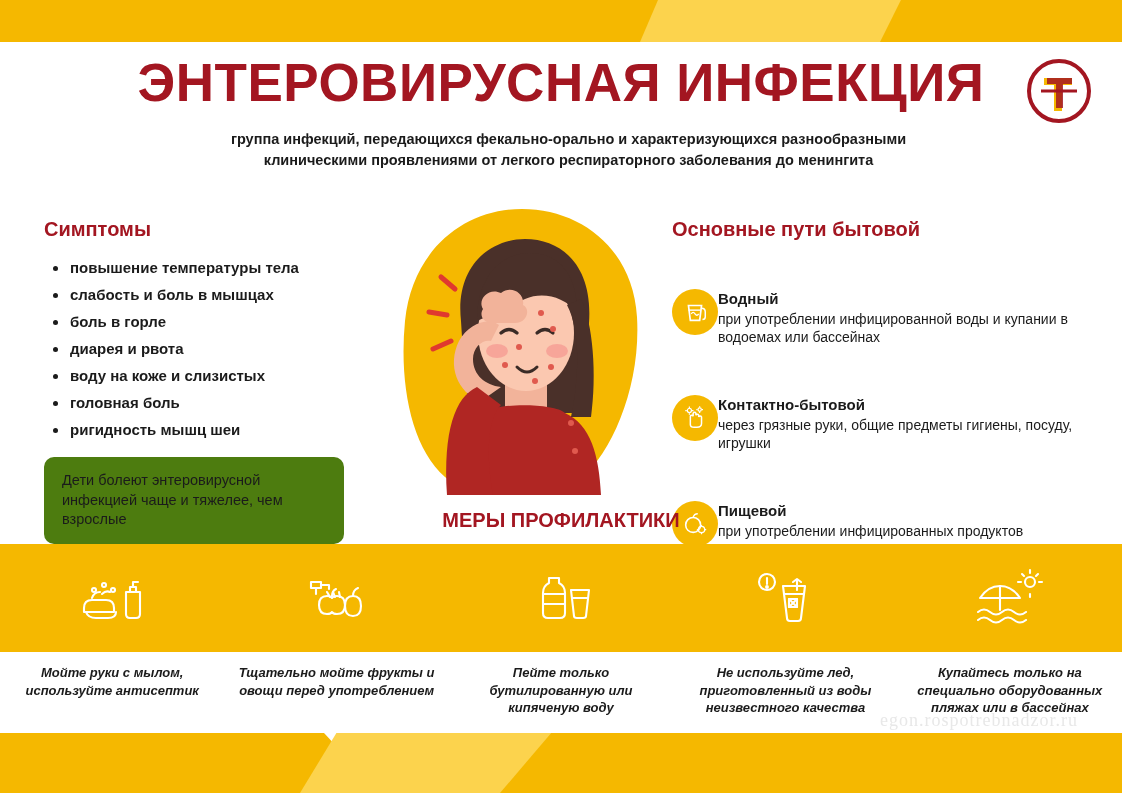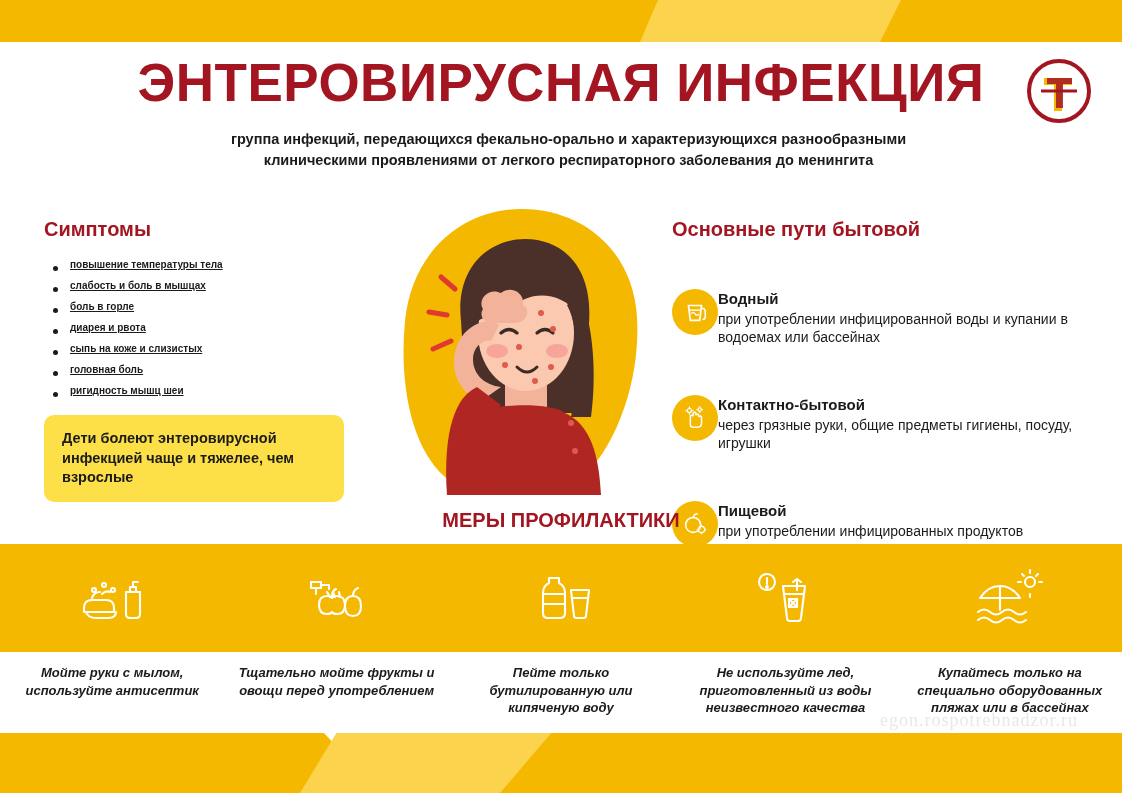"повышение температуры тела" .sym-list li { font-size: 10px -> 15px; text-decoration: underline -> none }
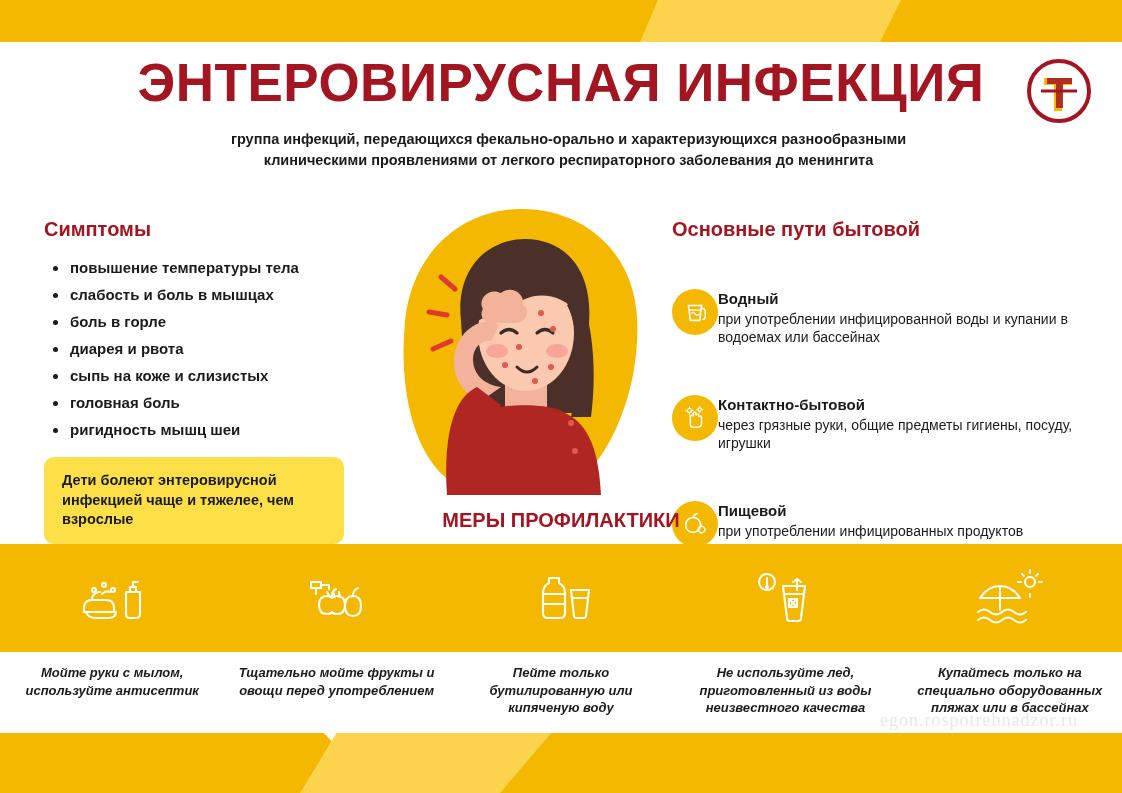"сыпь на коже и слизистых" li { text: сыпь -> воду }
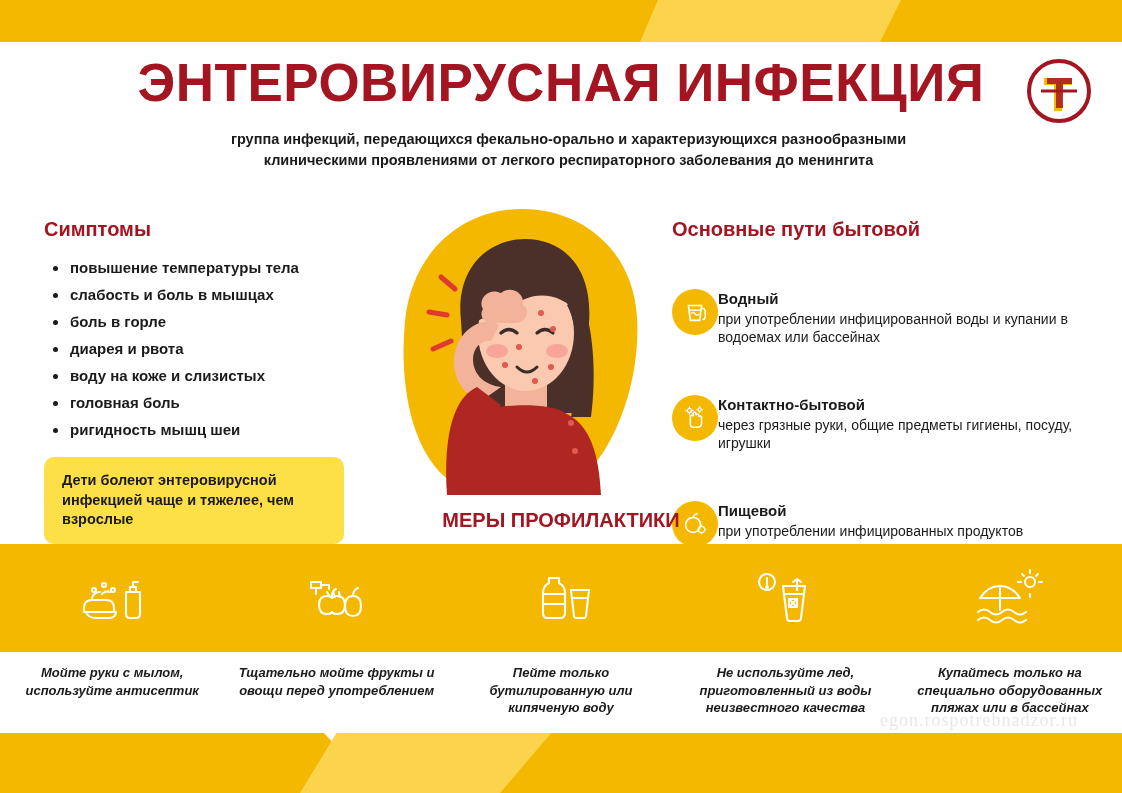"Дети болеют энтеровирусной инфекцией" .note-box { background: #fde047 -> #4d7c0f; font-weight: bold -> normal }
